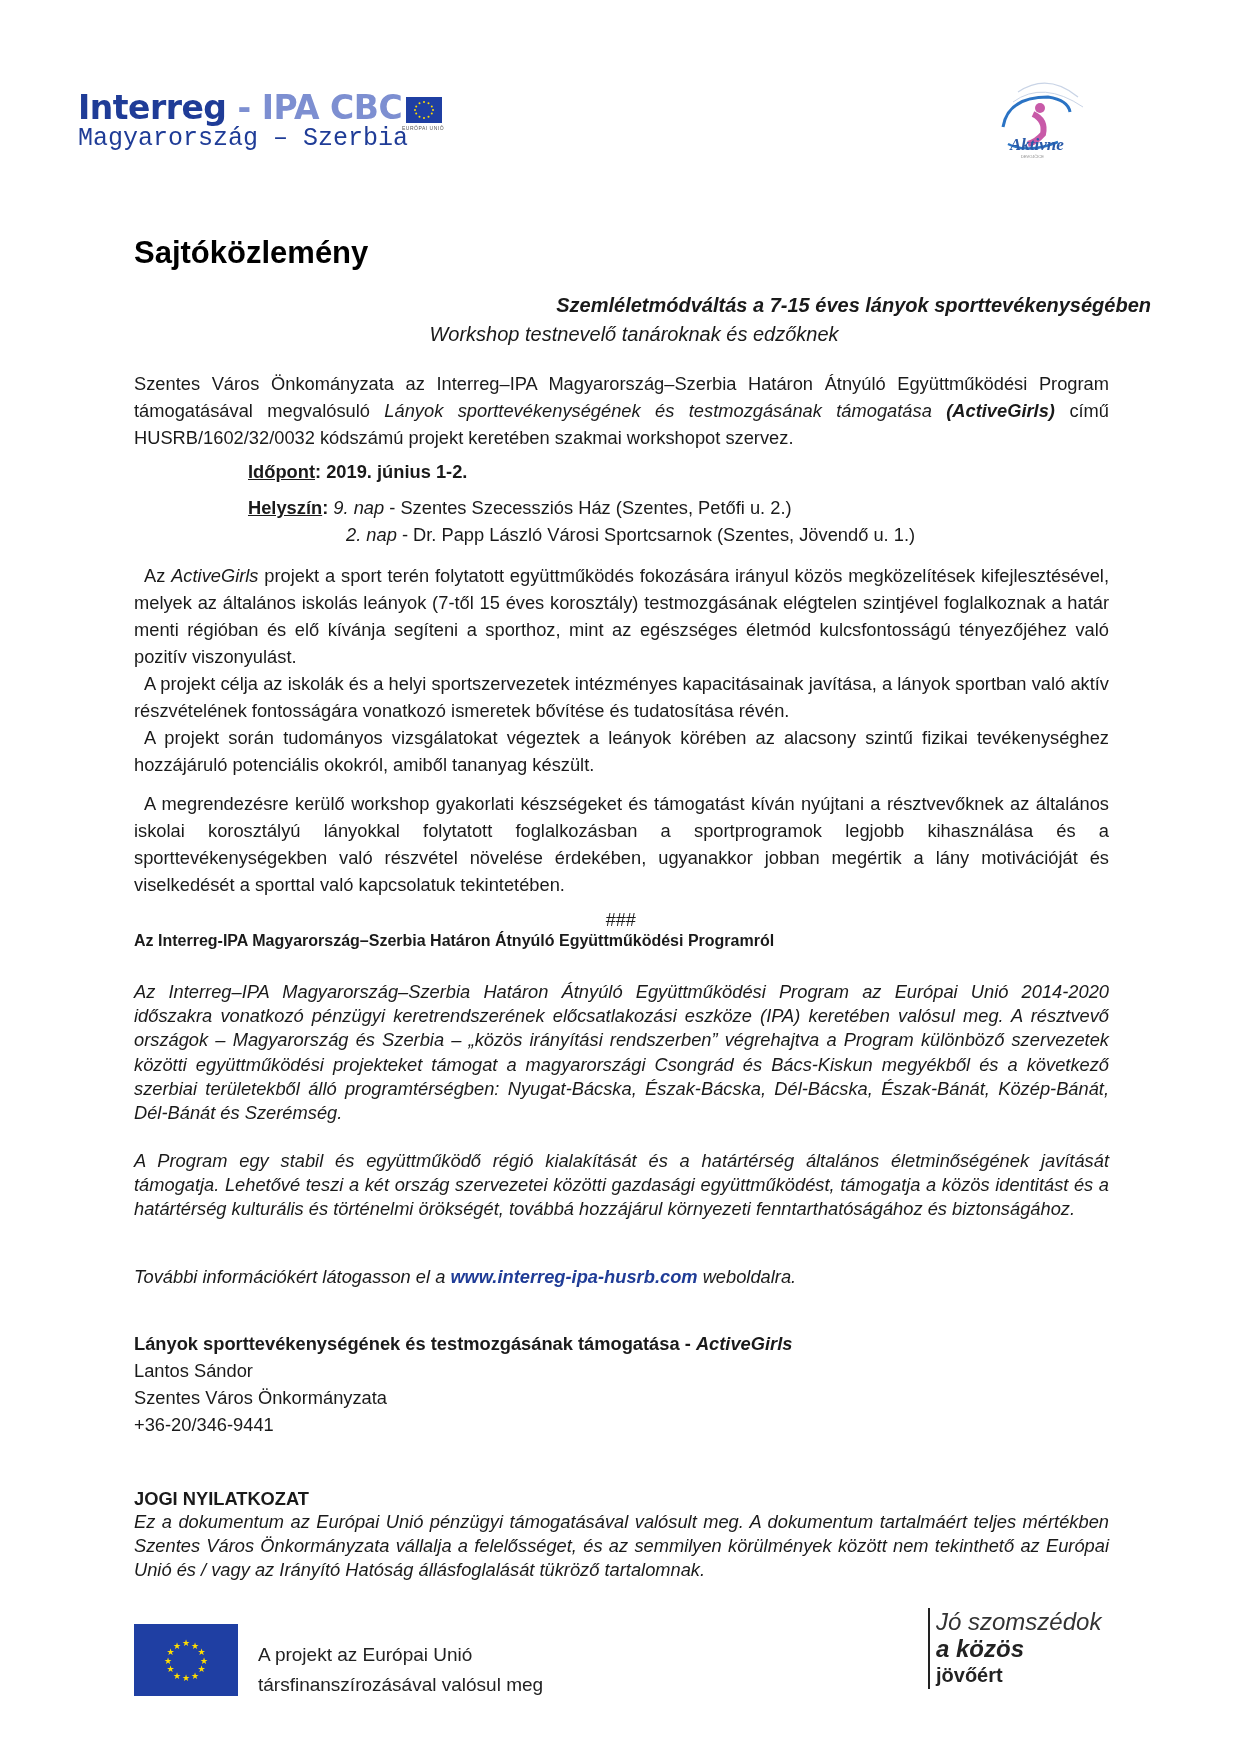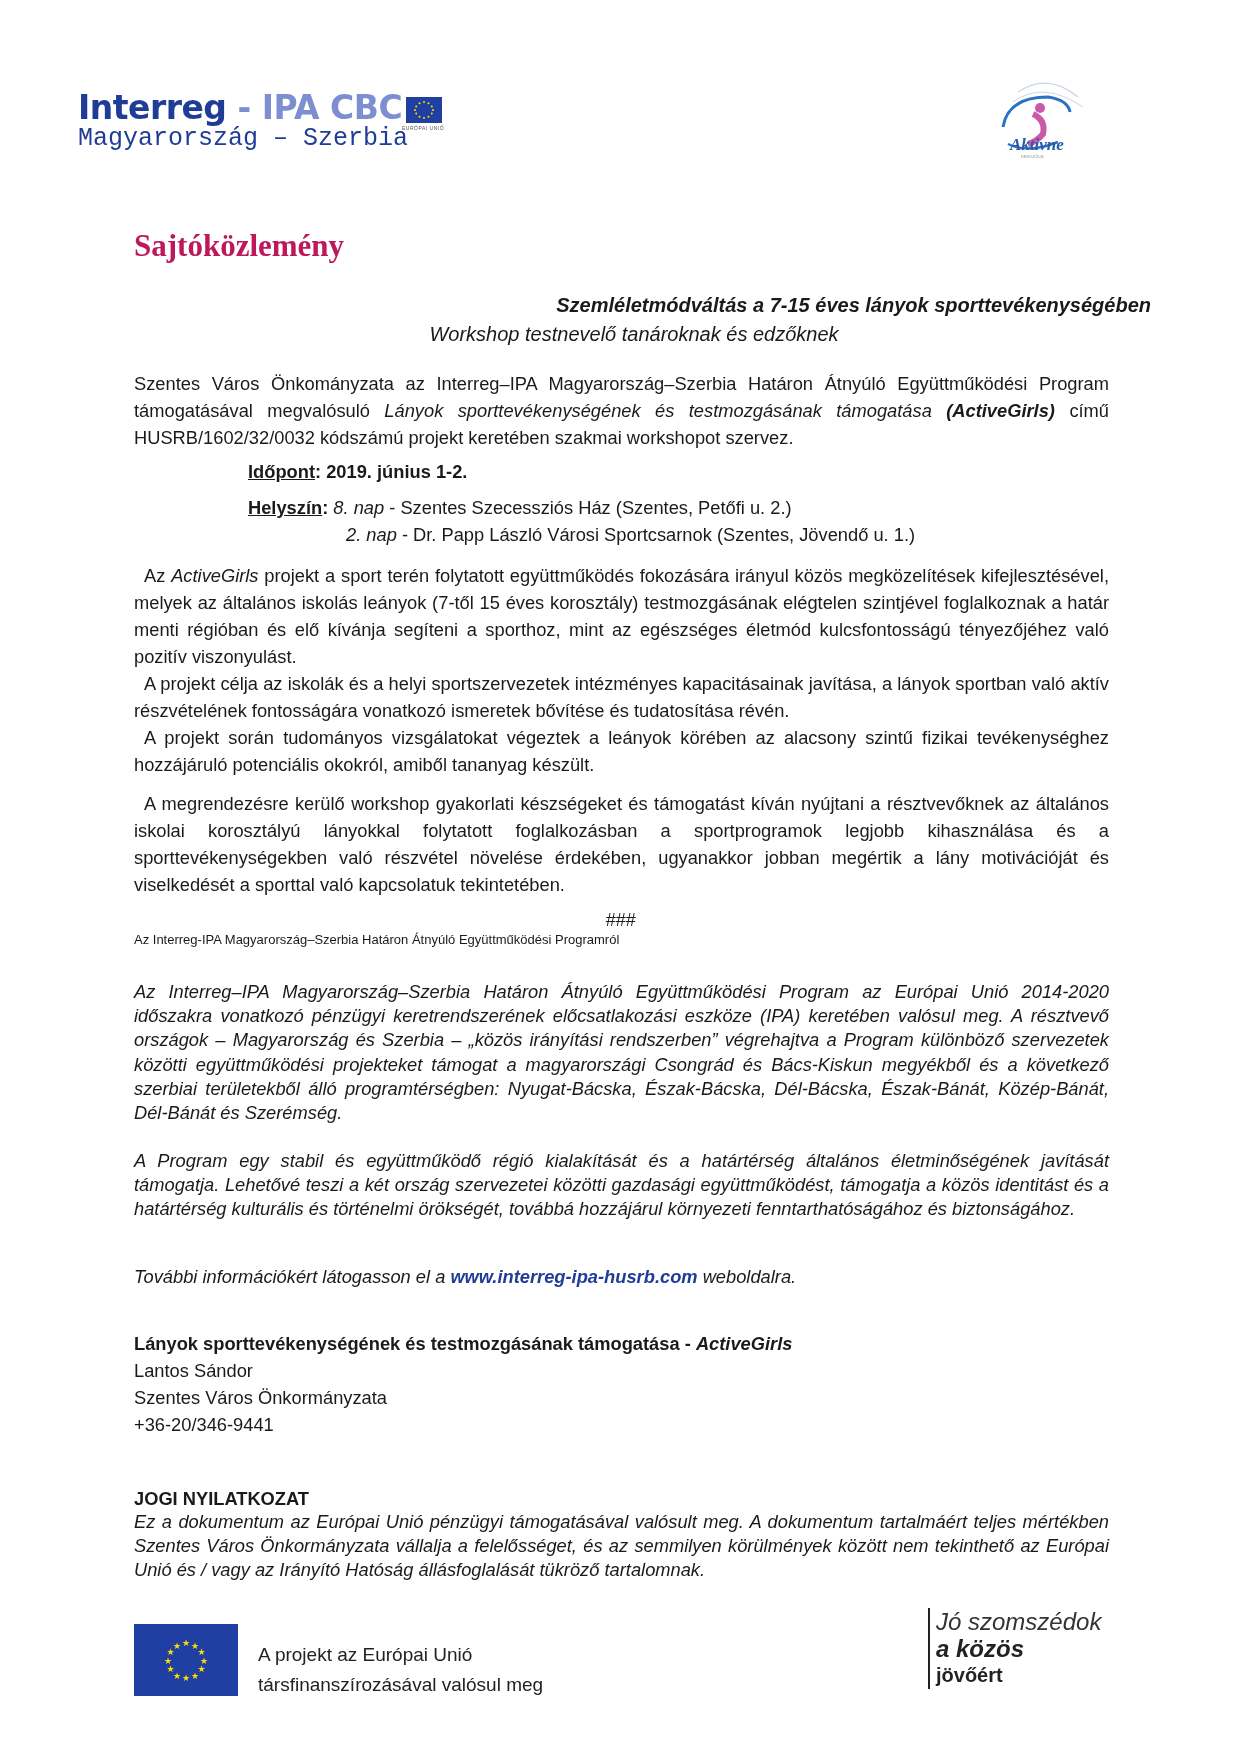"Sajtóközlemény" .press-title { color: #be185d -> #000000; font-family: Liberation Serif, serif -> none; top: 228px -> 235px }
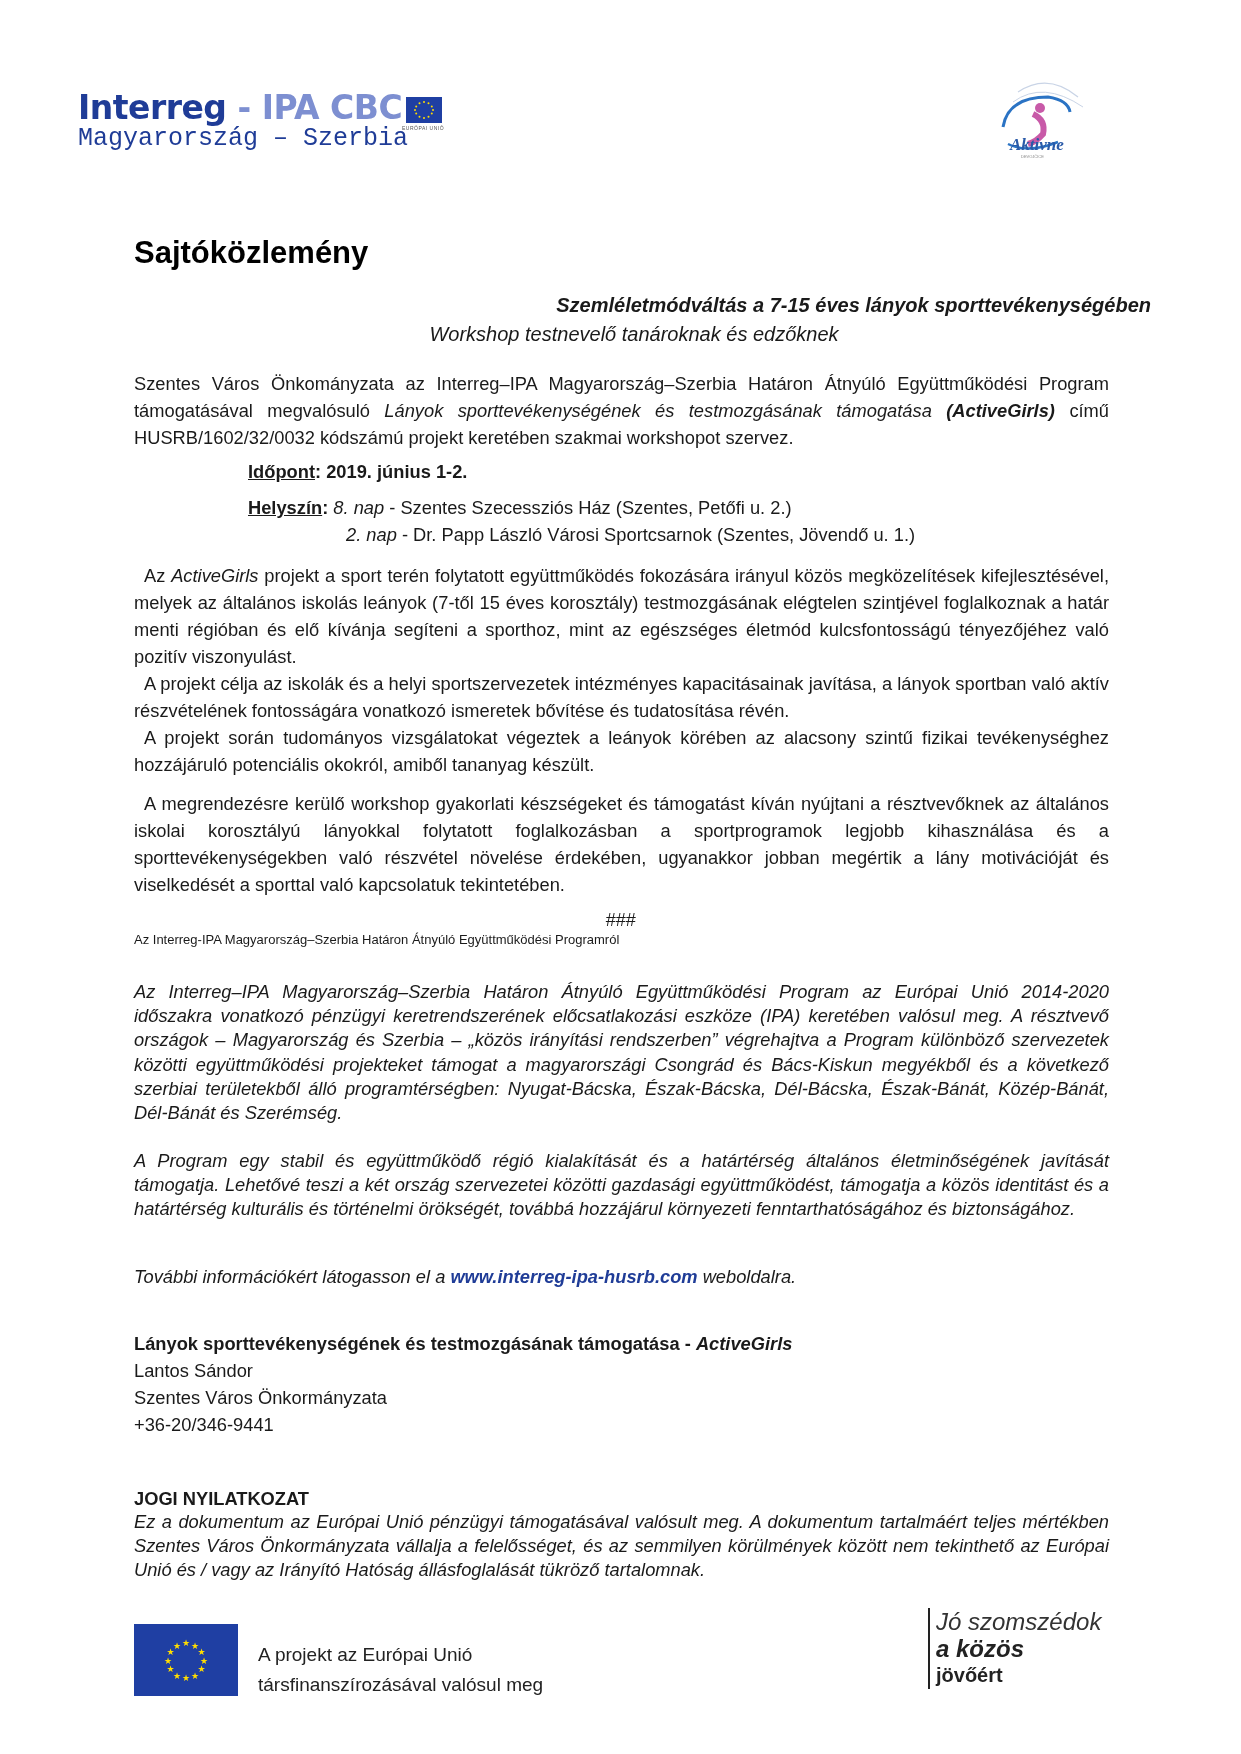"8. nap" span.i { text: 8 -> 9 }
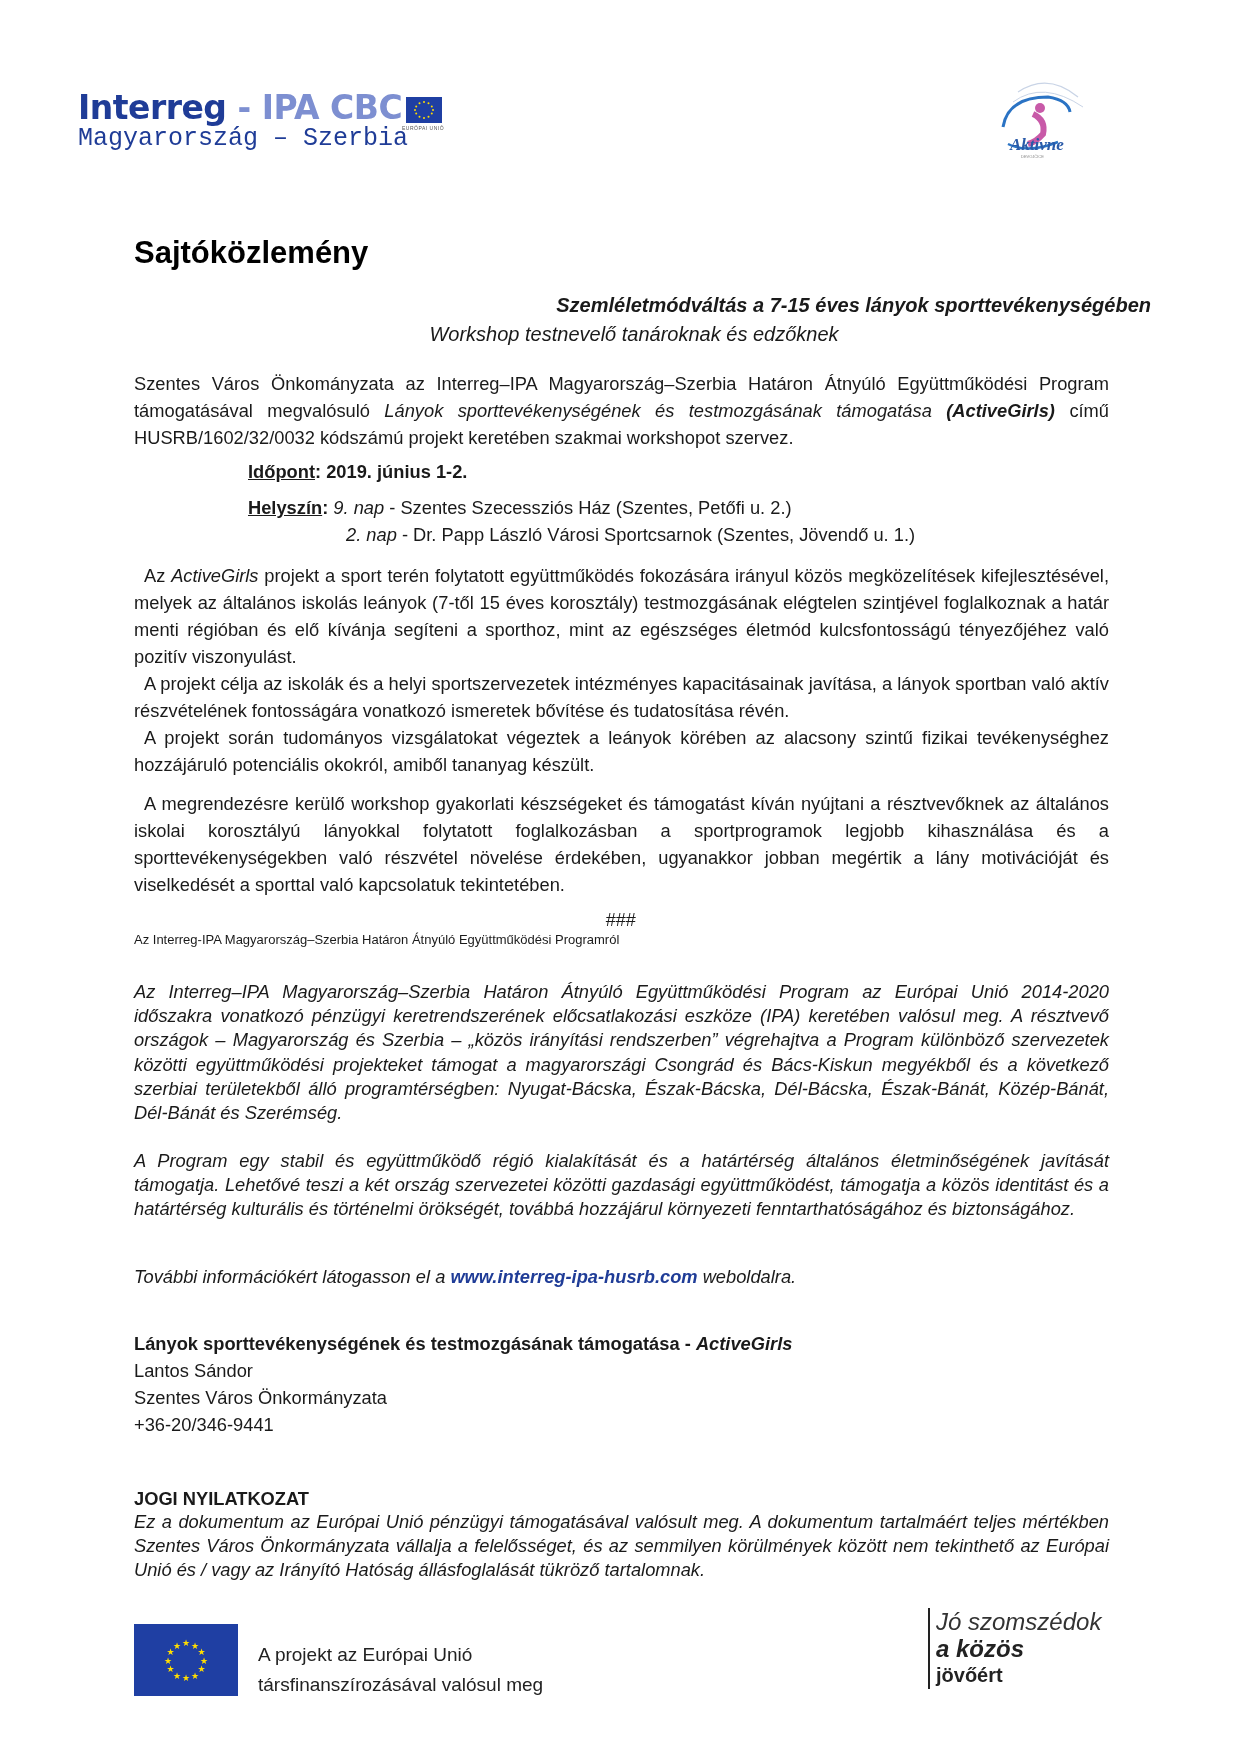"Az Interreg-IPA Magyarország–Szerbia" .prog-heading { font-size: 13px -> 16px; font-weight: normal -> bold }
